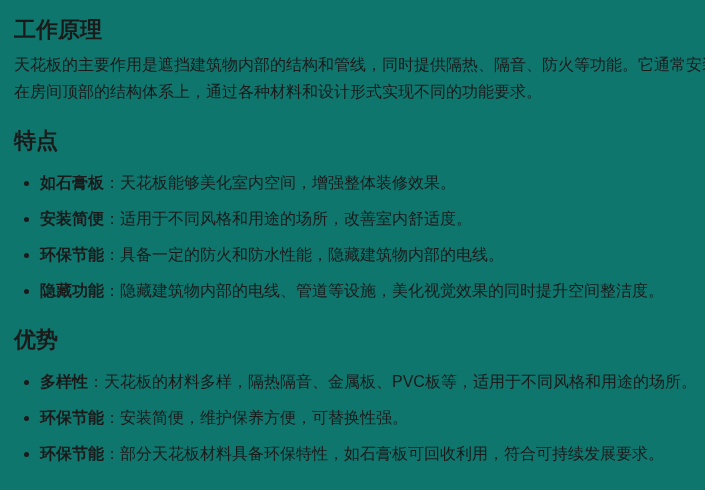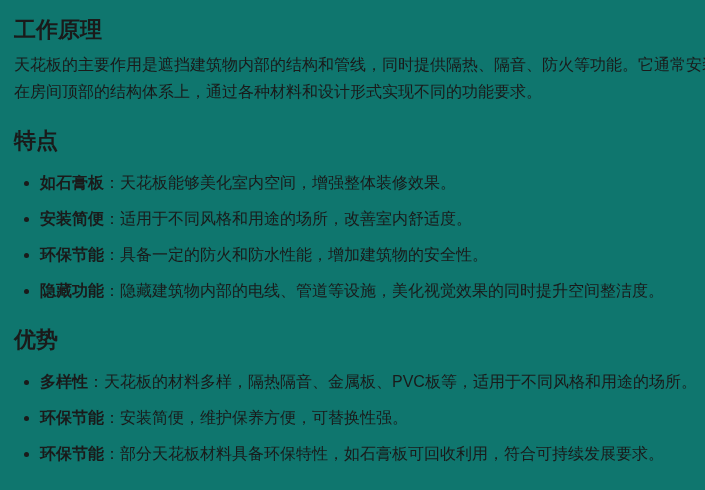"：具备一定的防火和防水性能，增加建筑物的安全性。" span { text: 增加建筑物的安全性 -> 隐藏建筑物内部的电线 }
